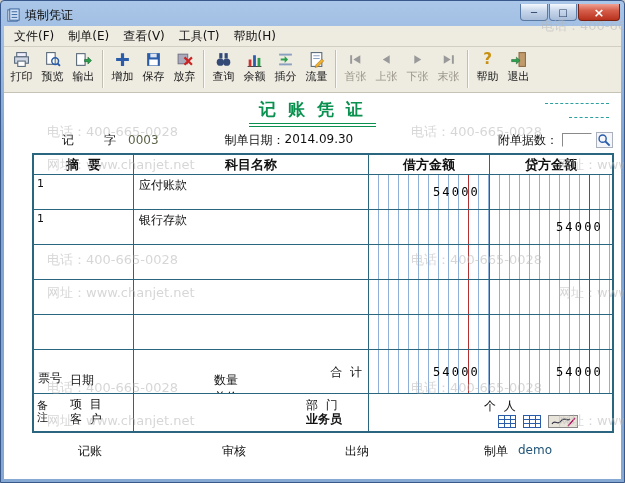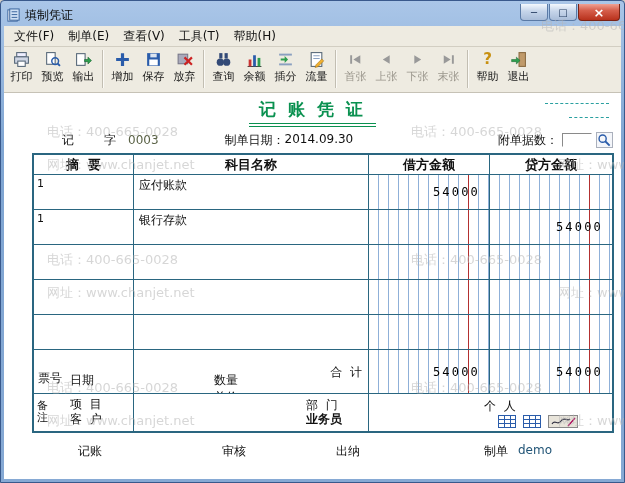"出纳" .sign-cashier { left: 332px -> 341px }
